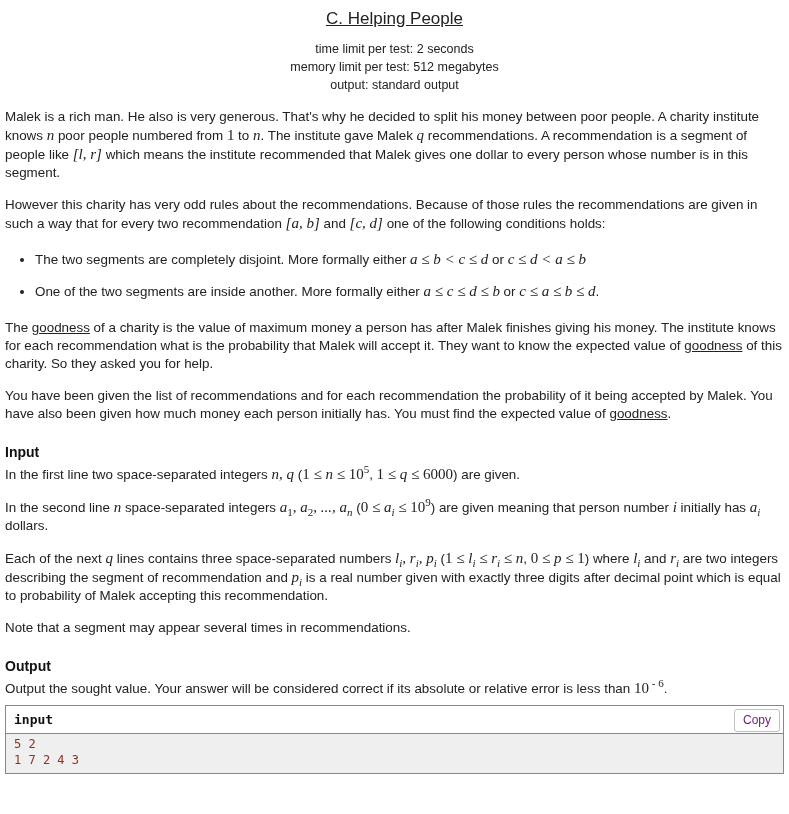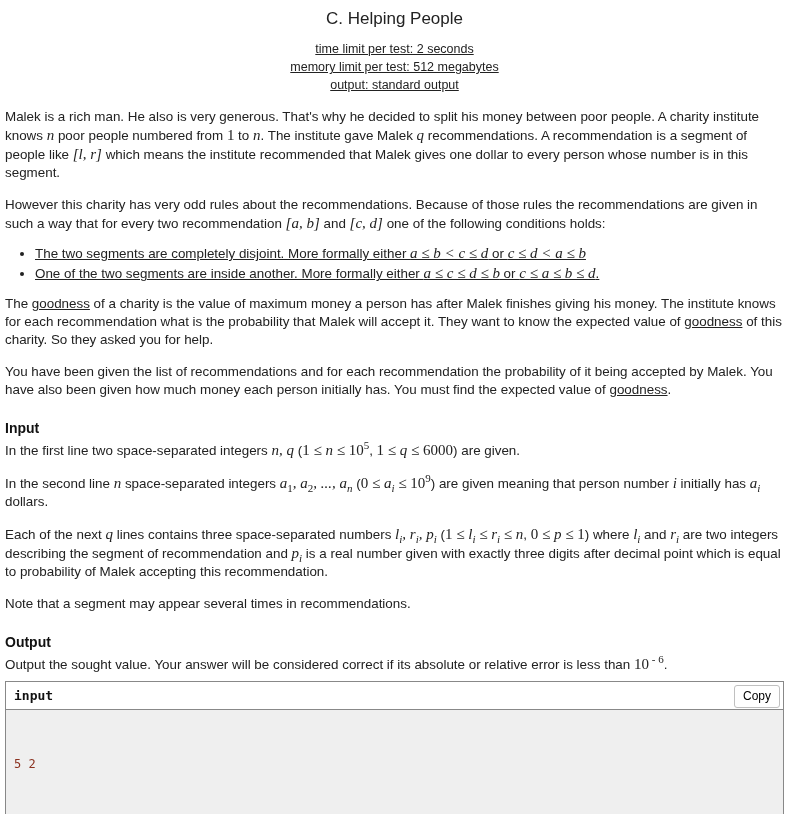"C. Helping People" .title { text-decoration: none -> underline }
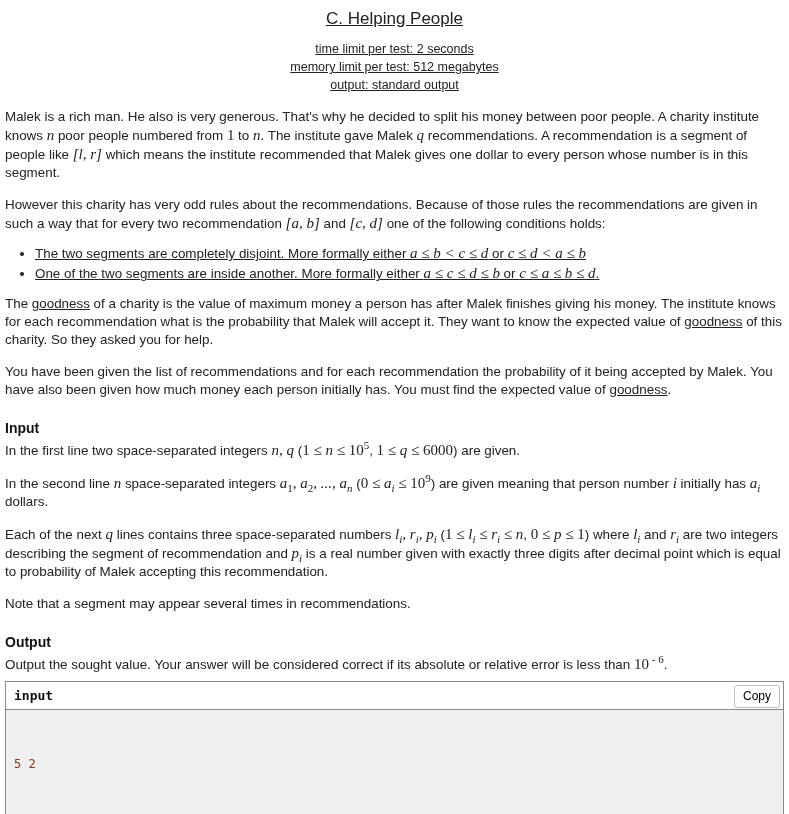"time limit per test: 2" .limits { text-decoration: underline -> none }
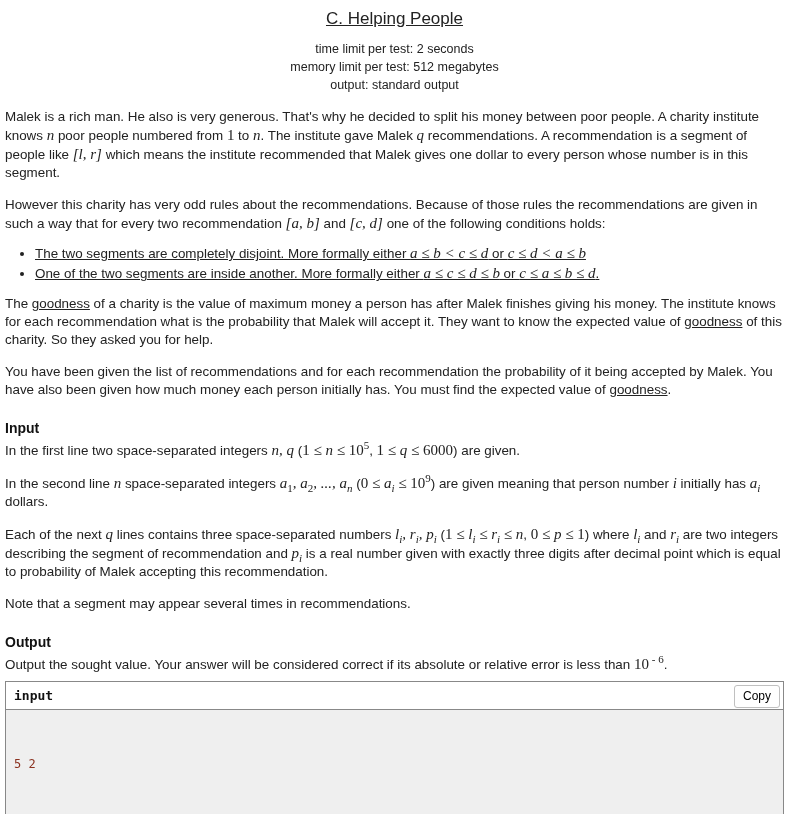"The two segments are completely" ul.conds li { line-height: 14px -> 27px; text-decoration: underline -> none }
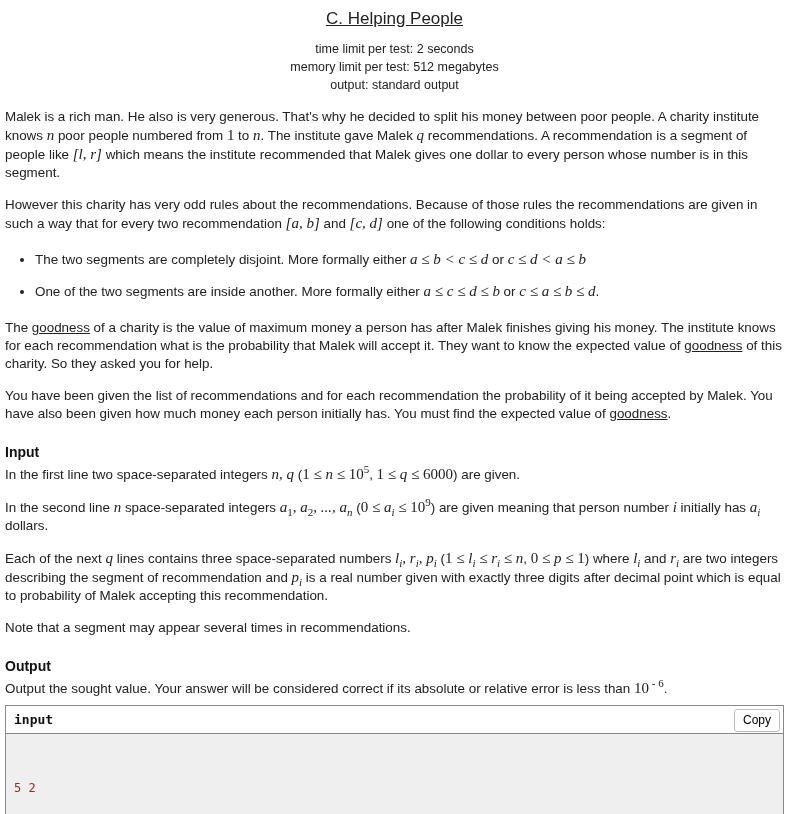"Copy" .copy-btn { color: #000000 -> #701a75 }
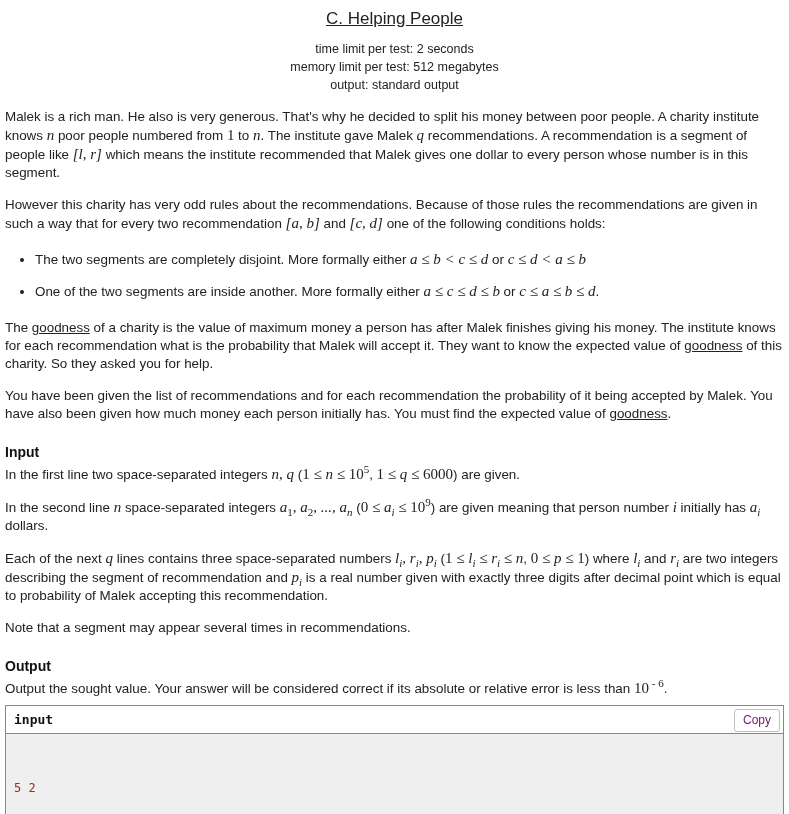"5 2" .sample-pre div { margin-top: 44px -> none }
